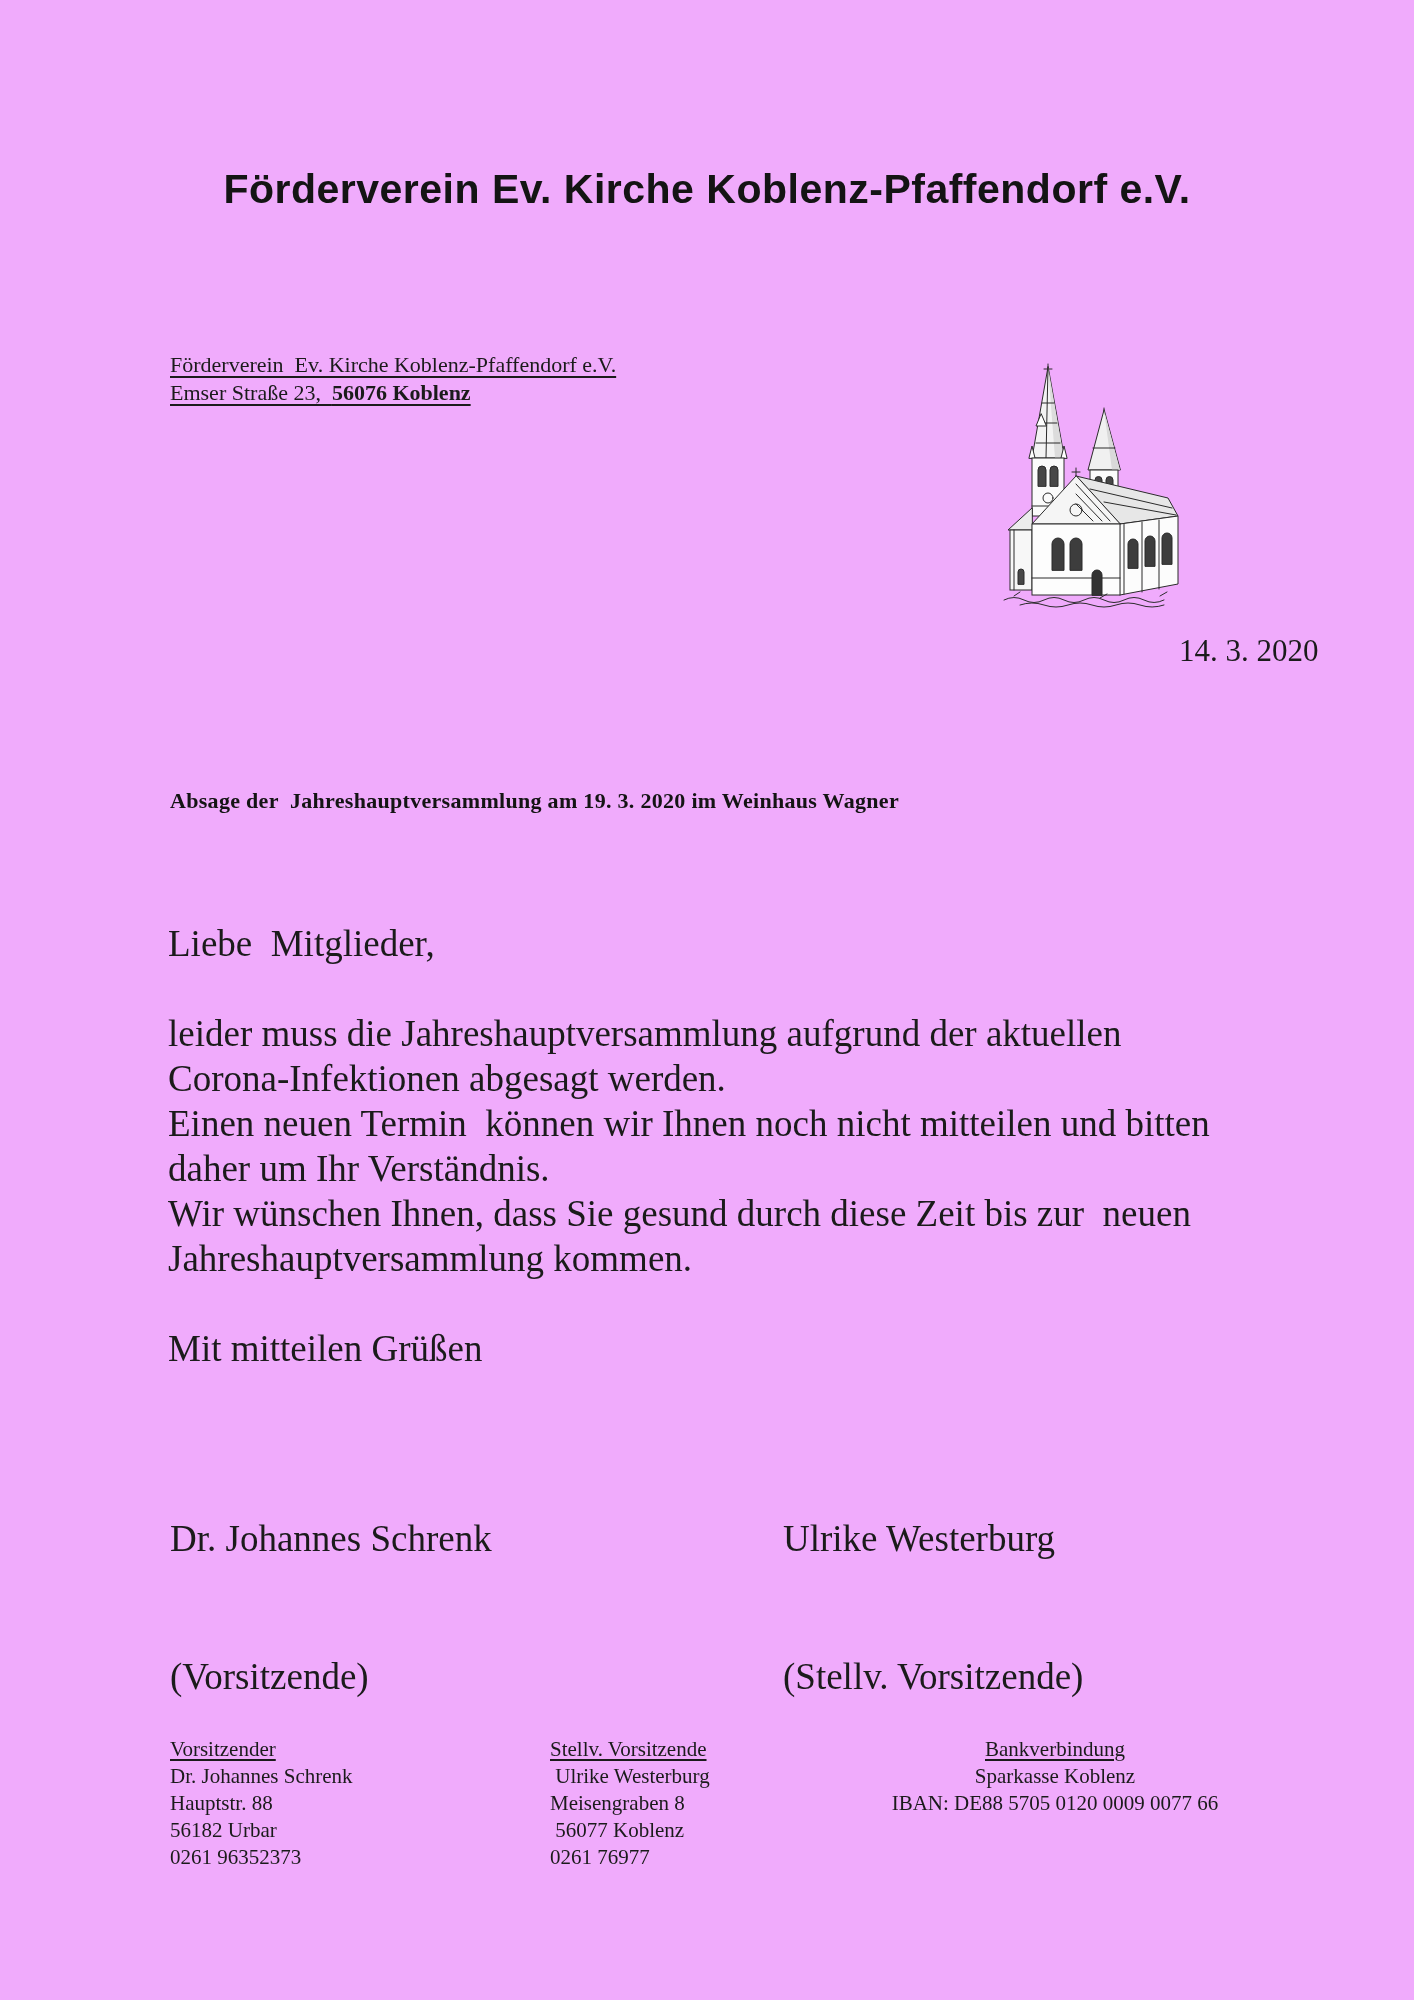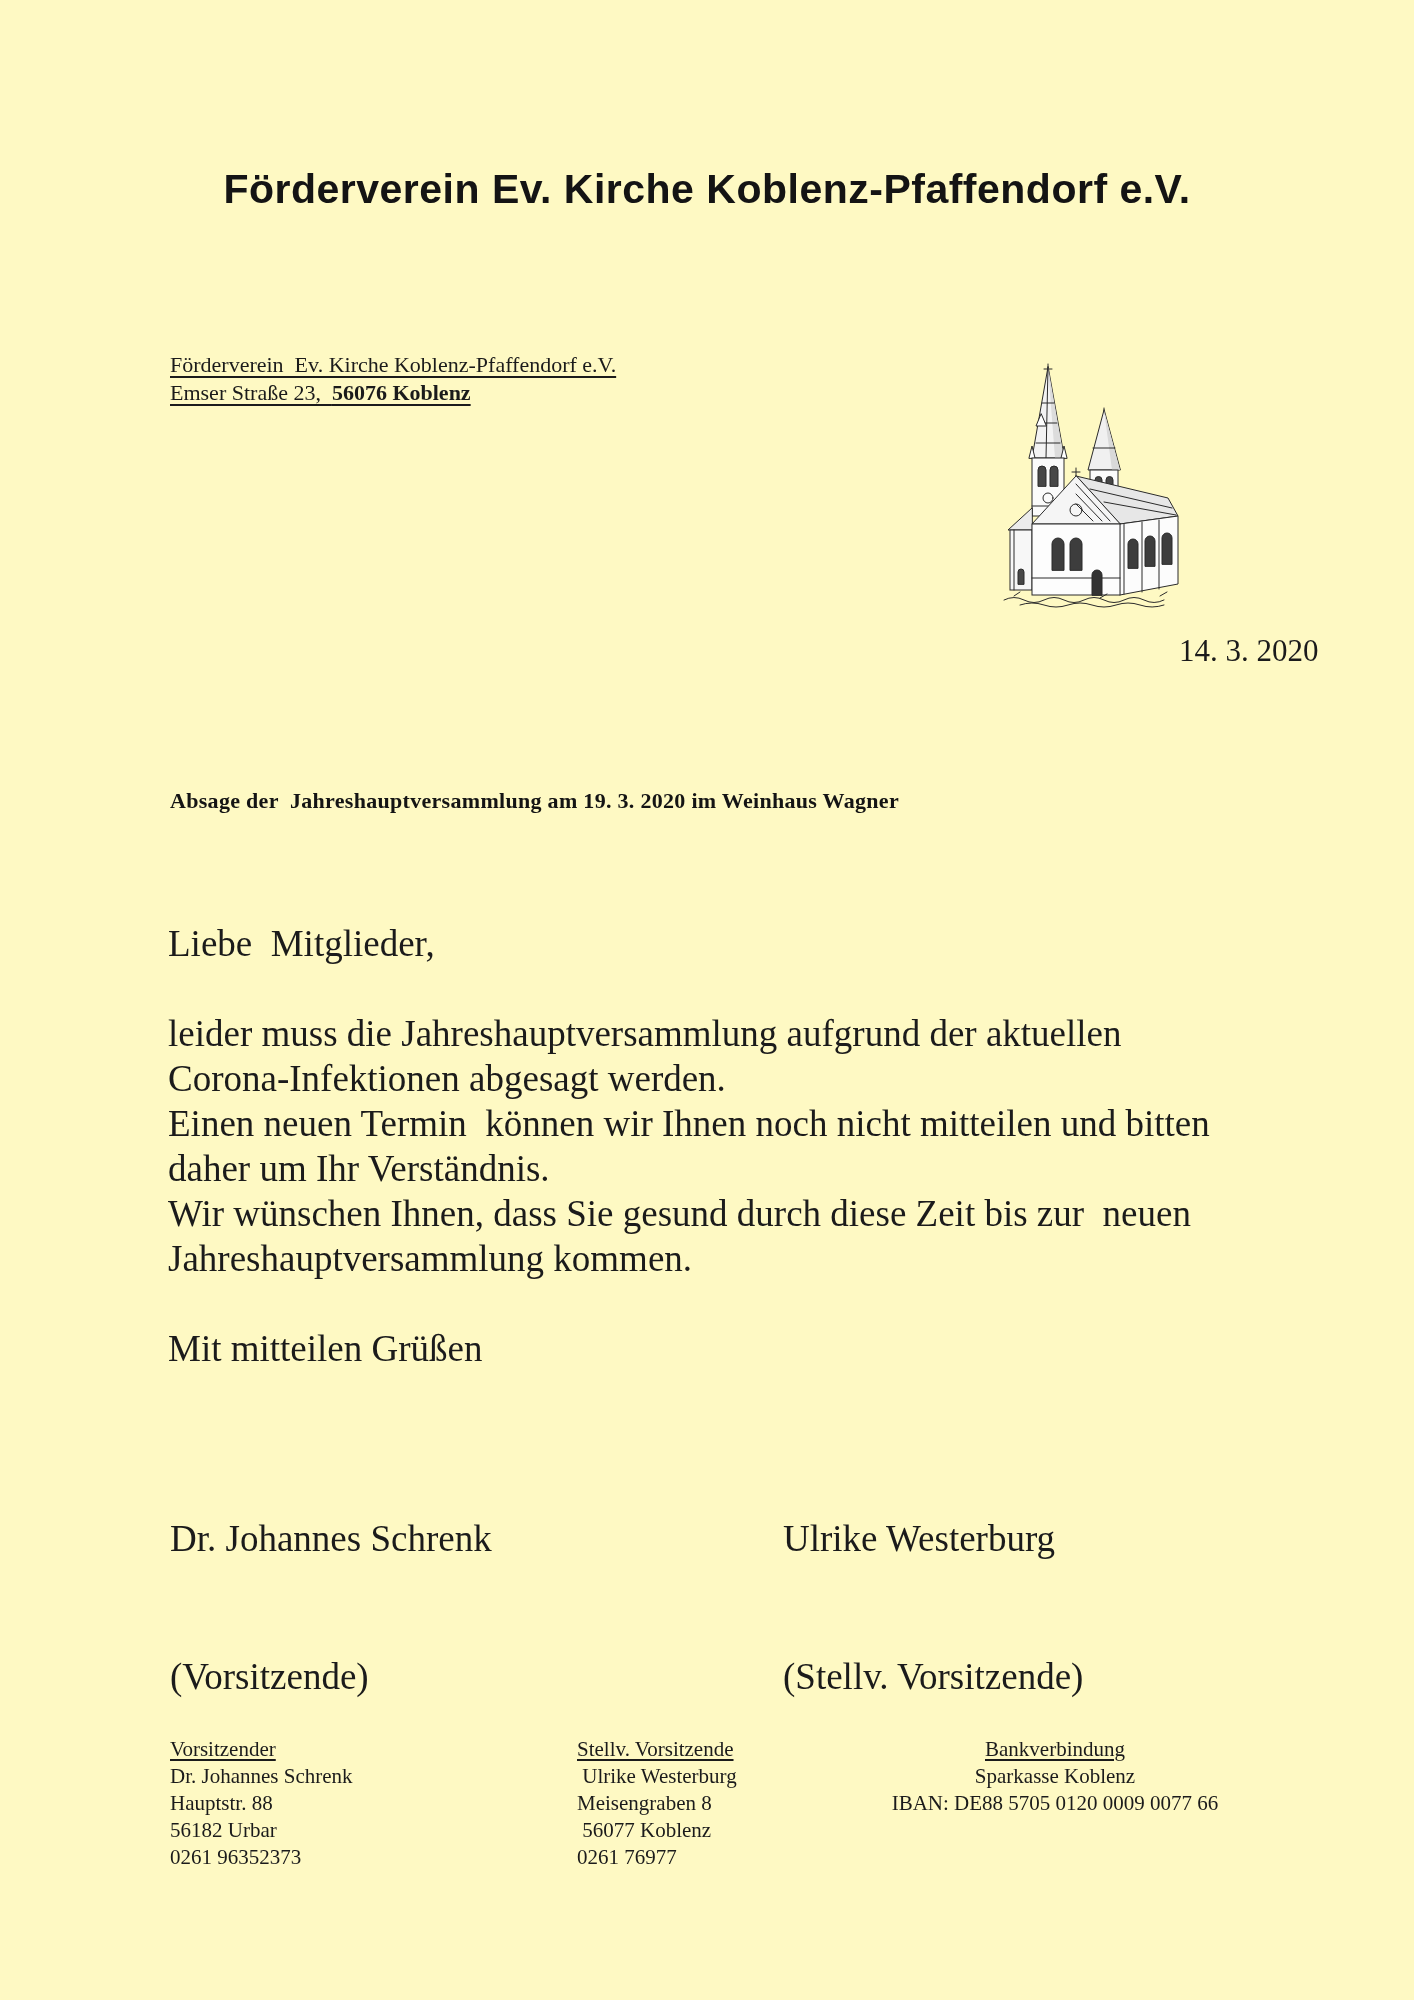"Förderverein Ev. Kirche" .page { background: #fef9c3 -> #f0abfc }
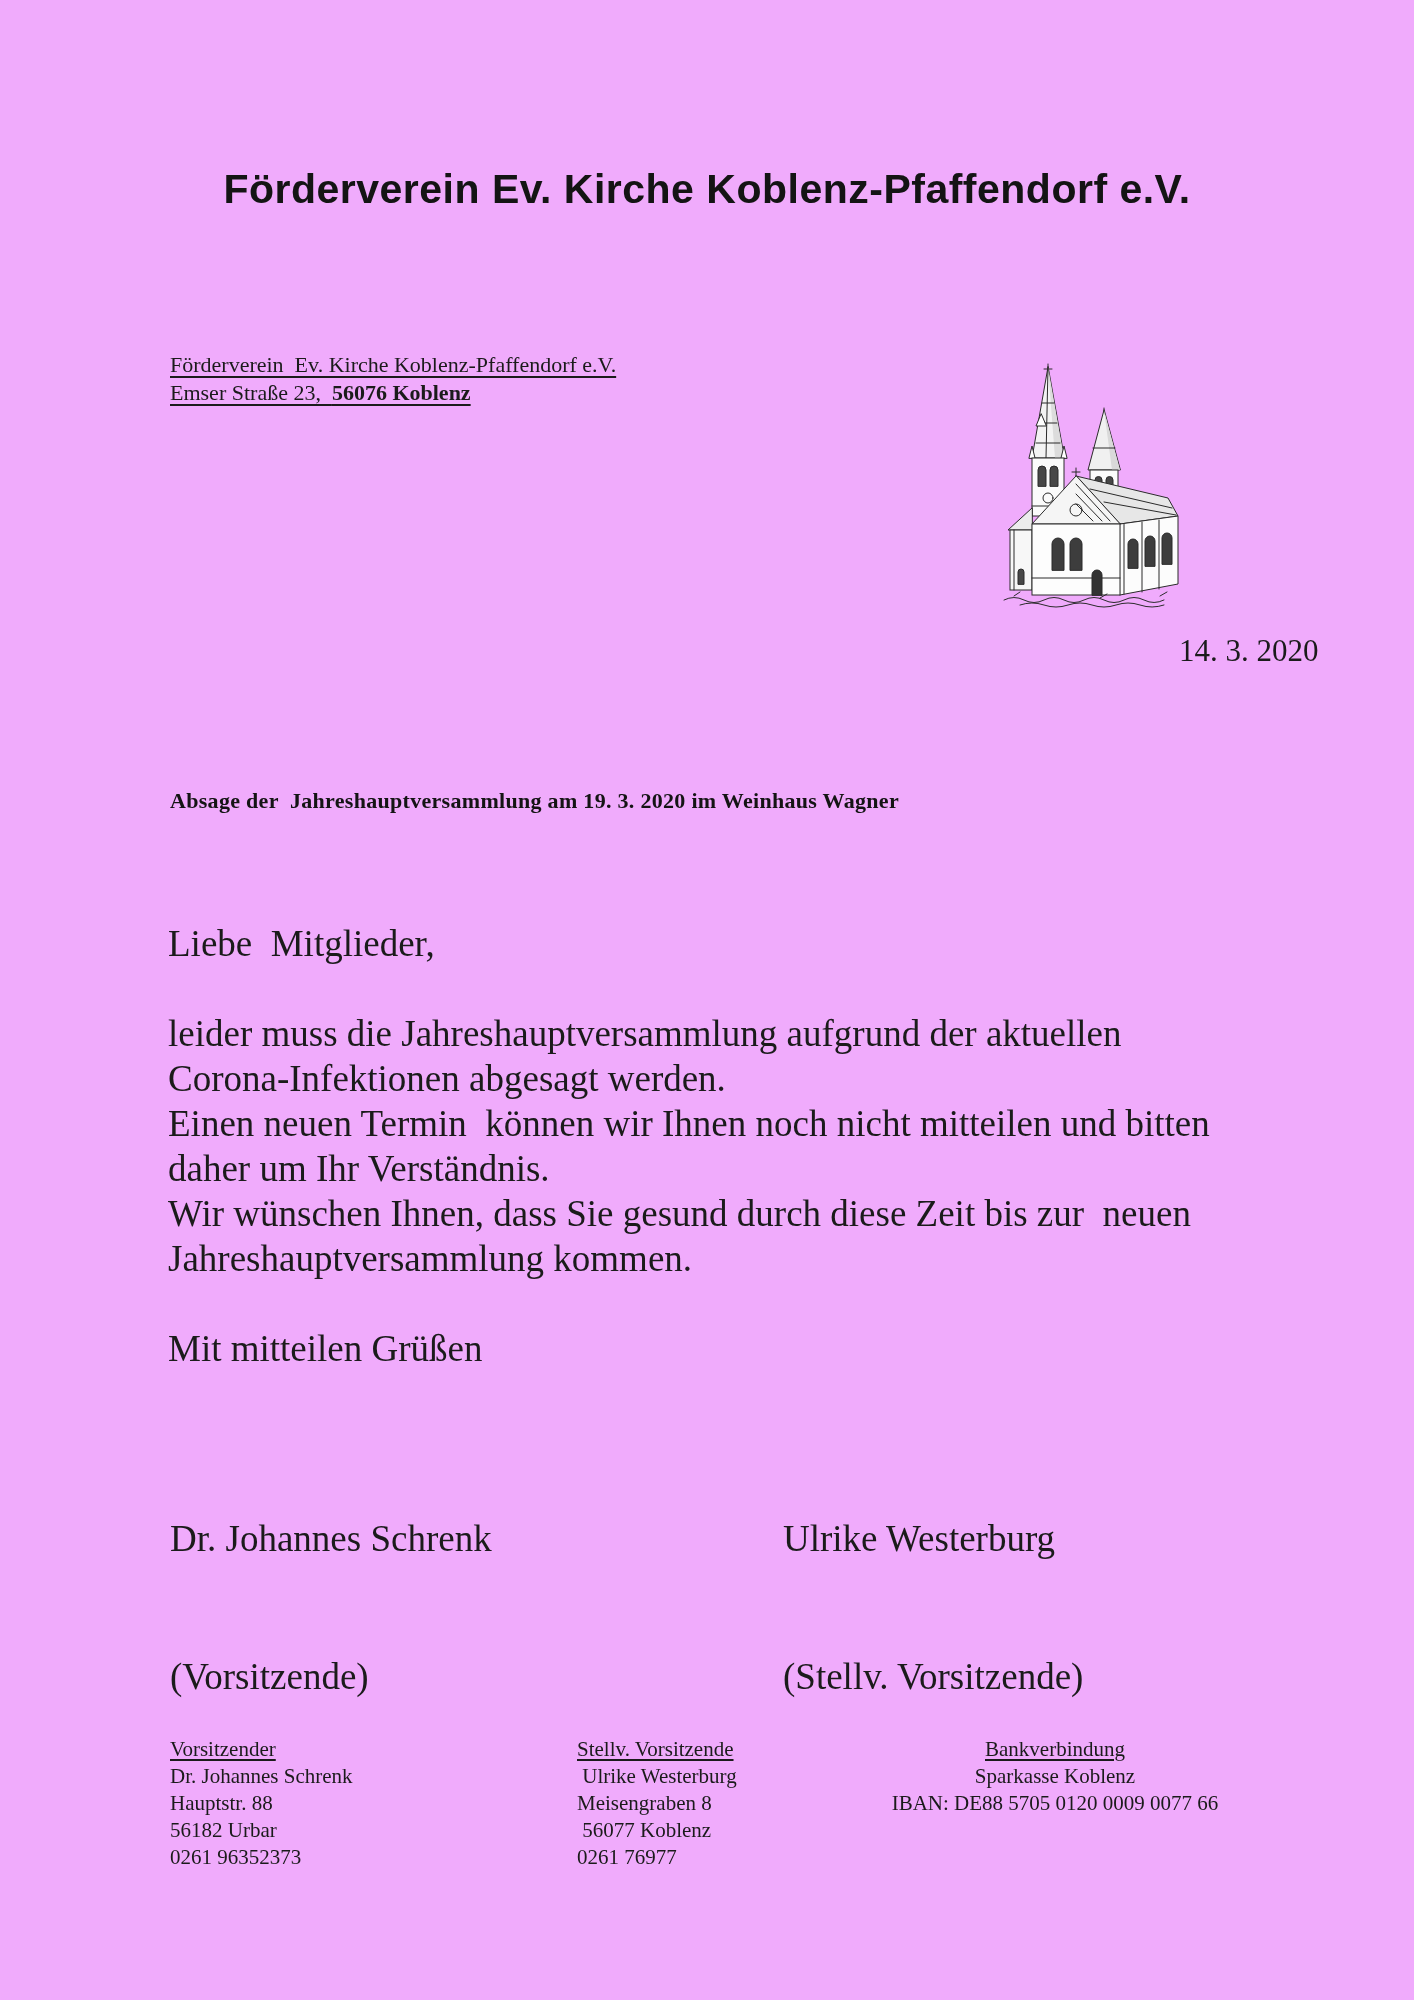"Stellv. Vorsitzende" .footer-col-2 { margin-left: 27px -> none }
